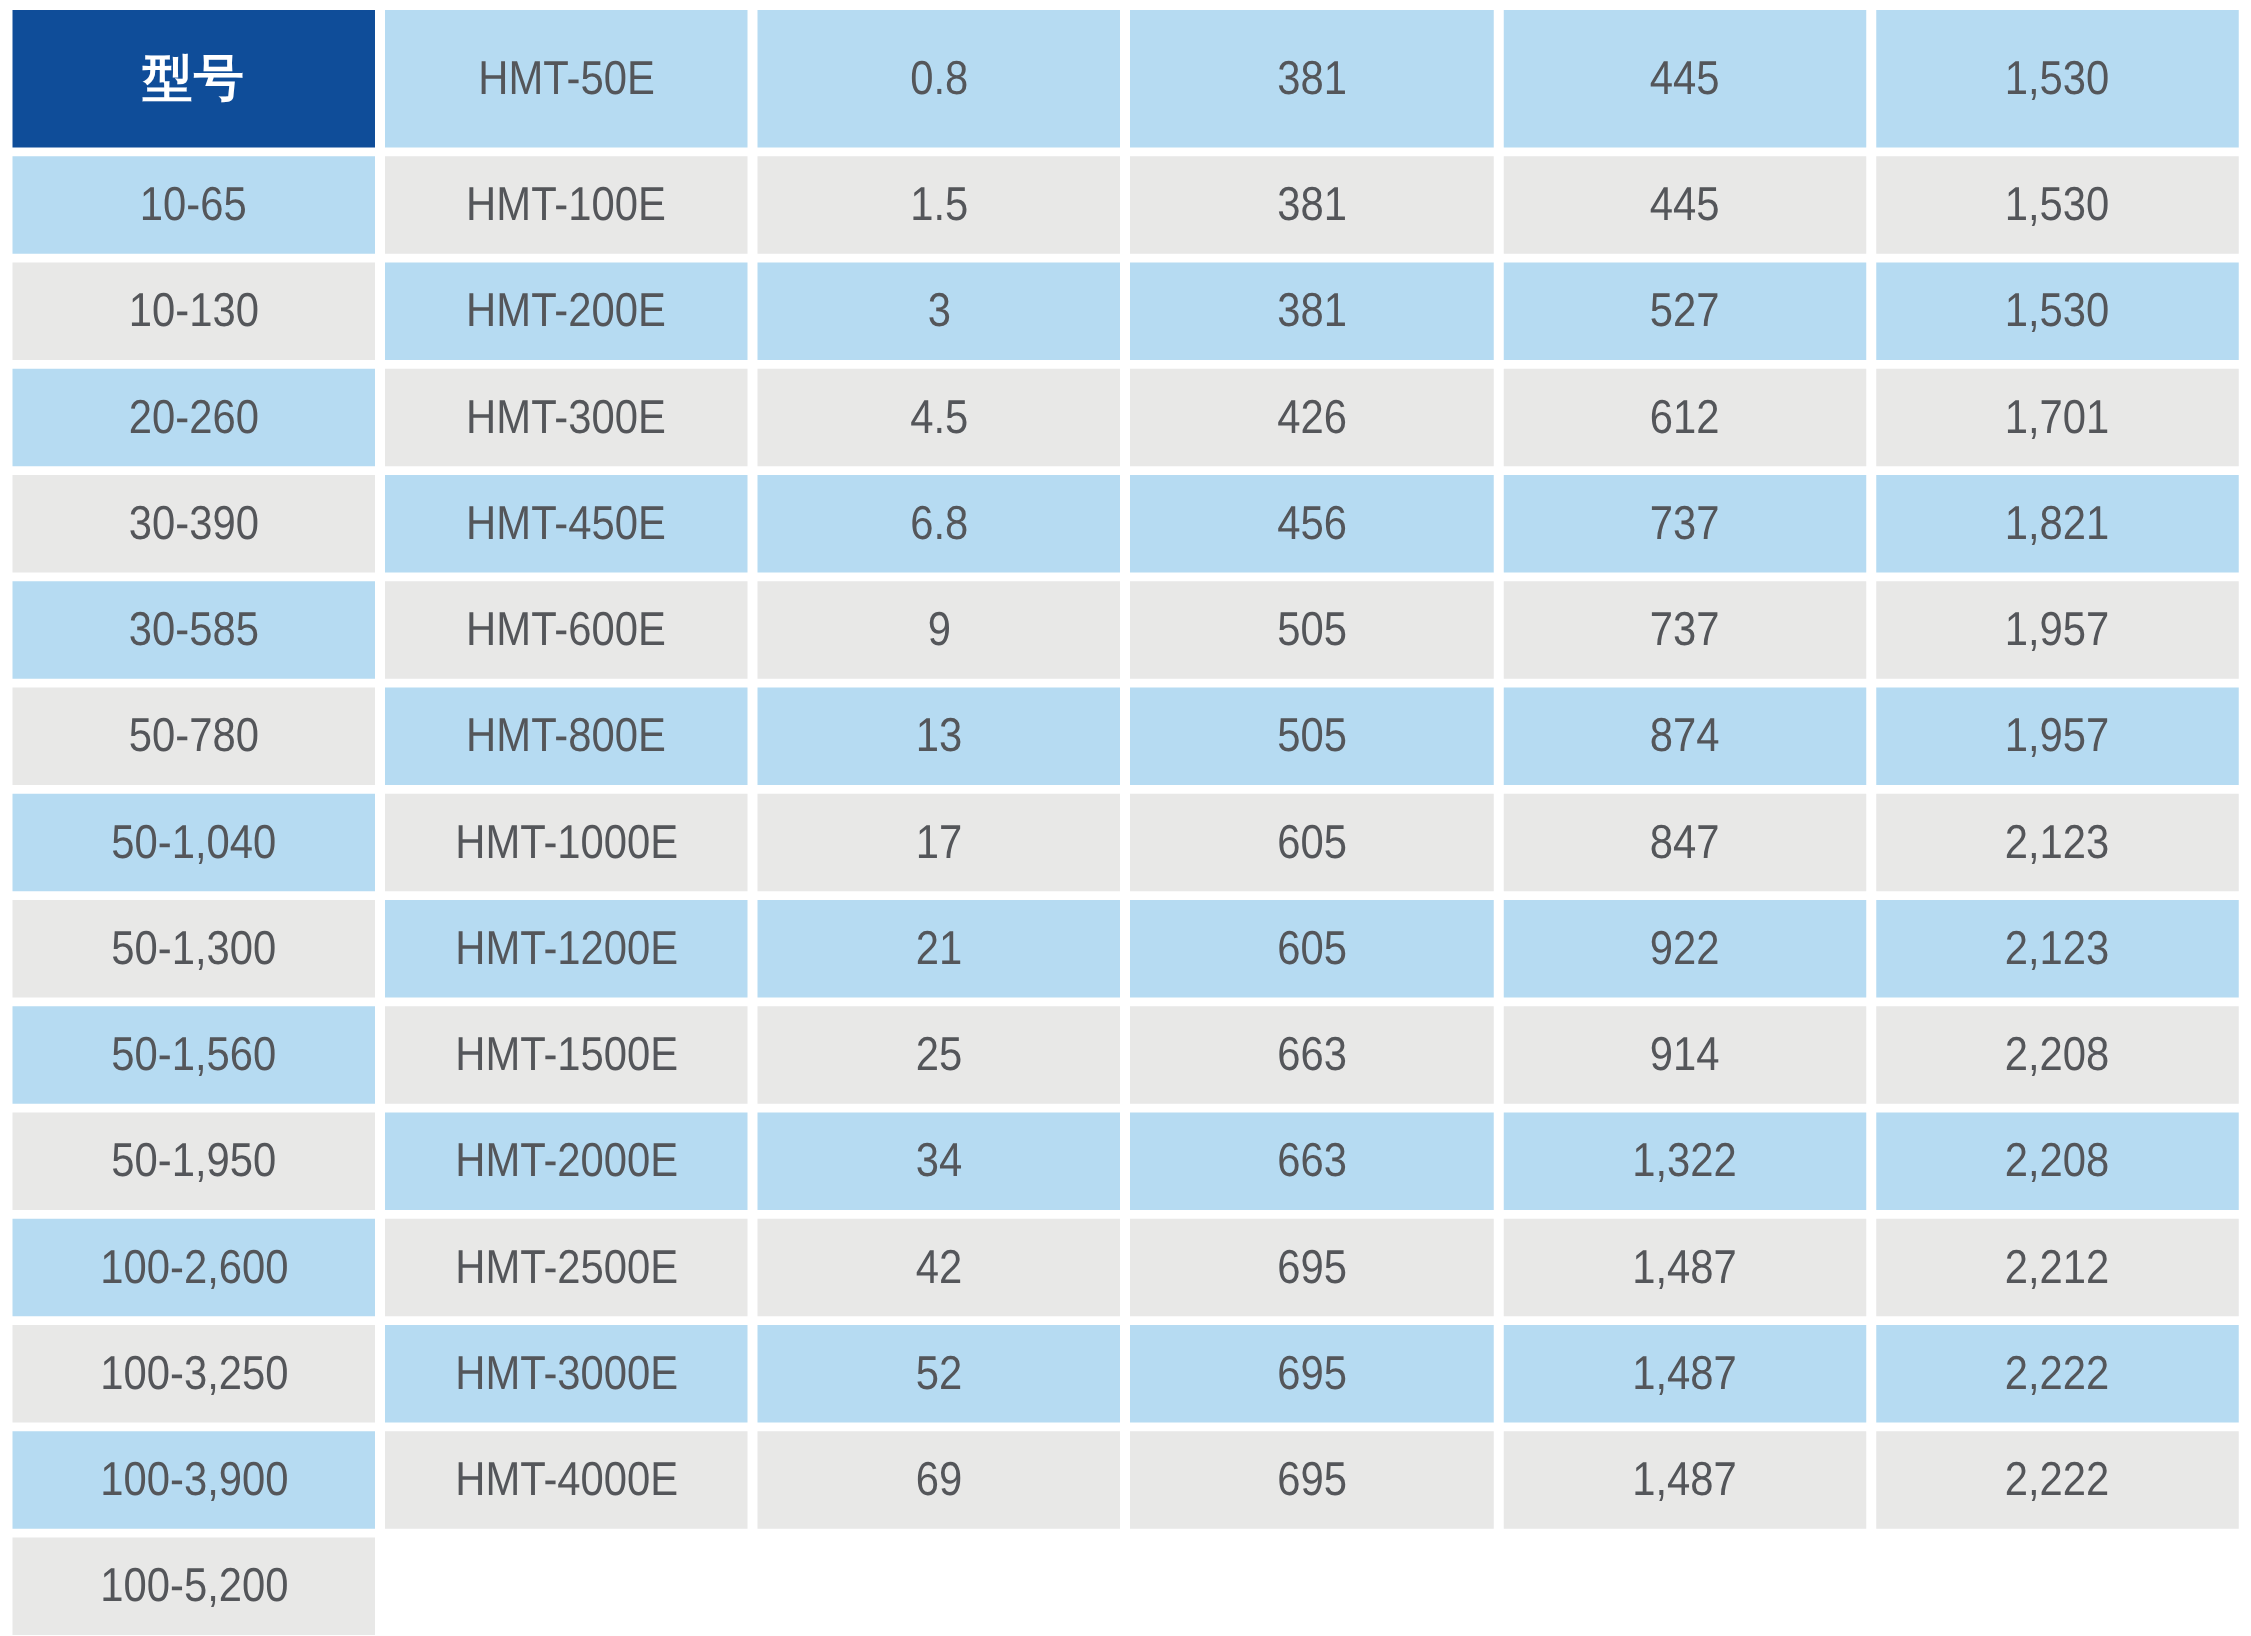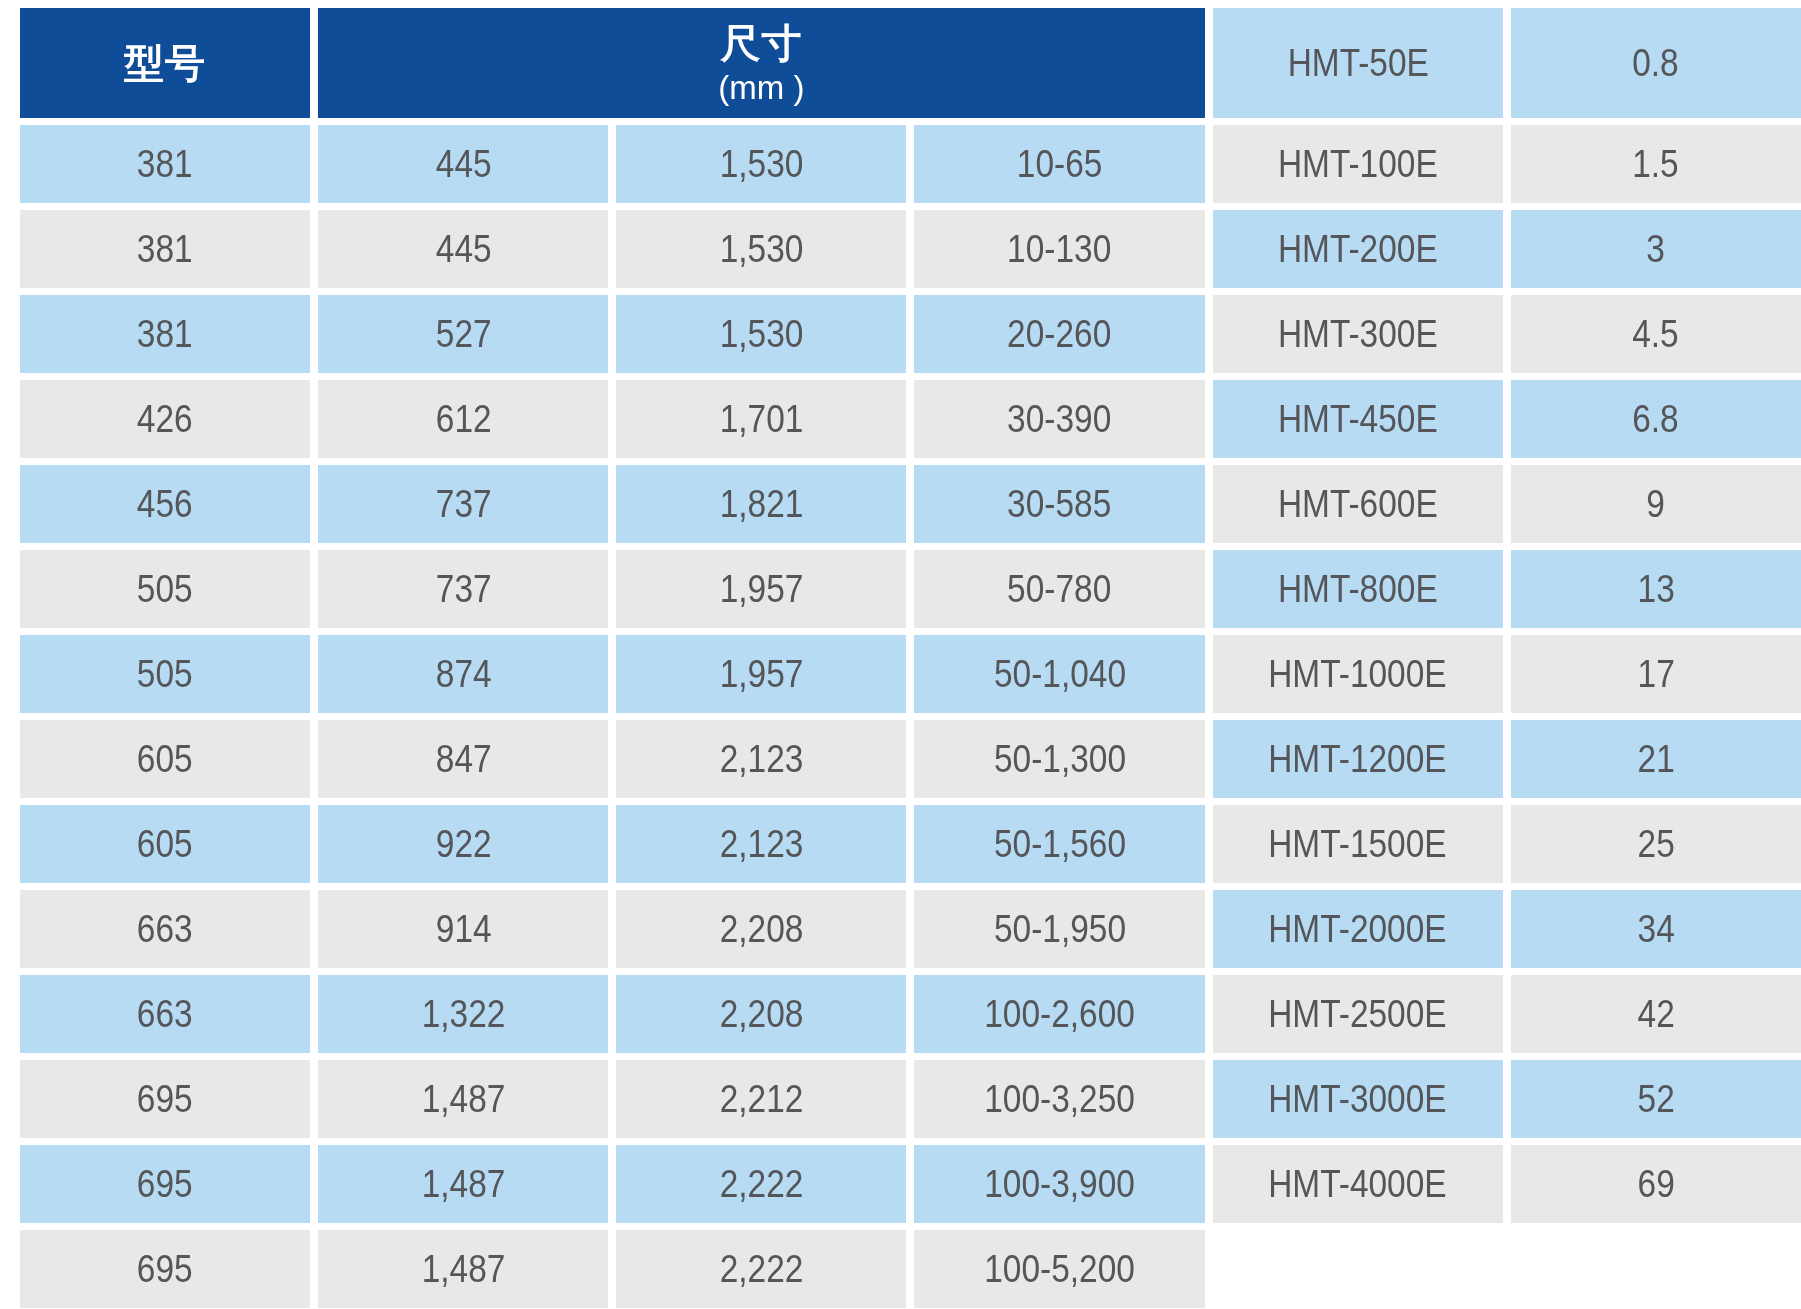"型号" .spec-table { left: 20px -> 10px }
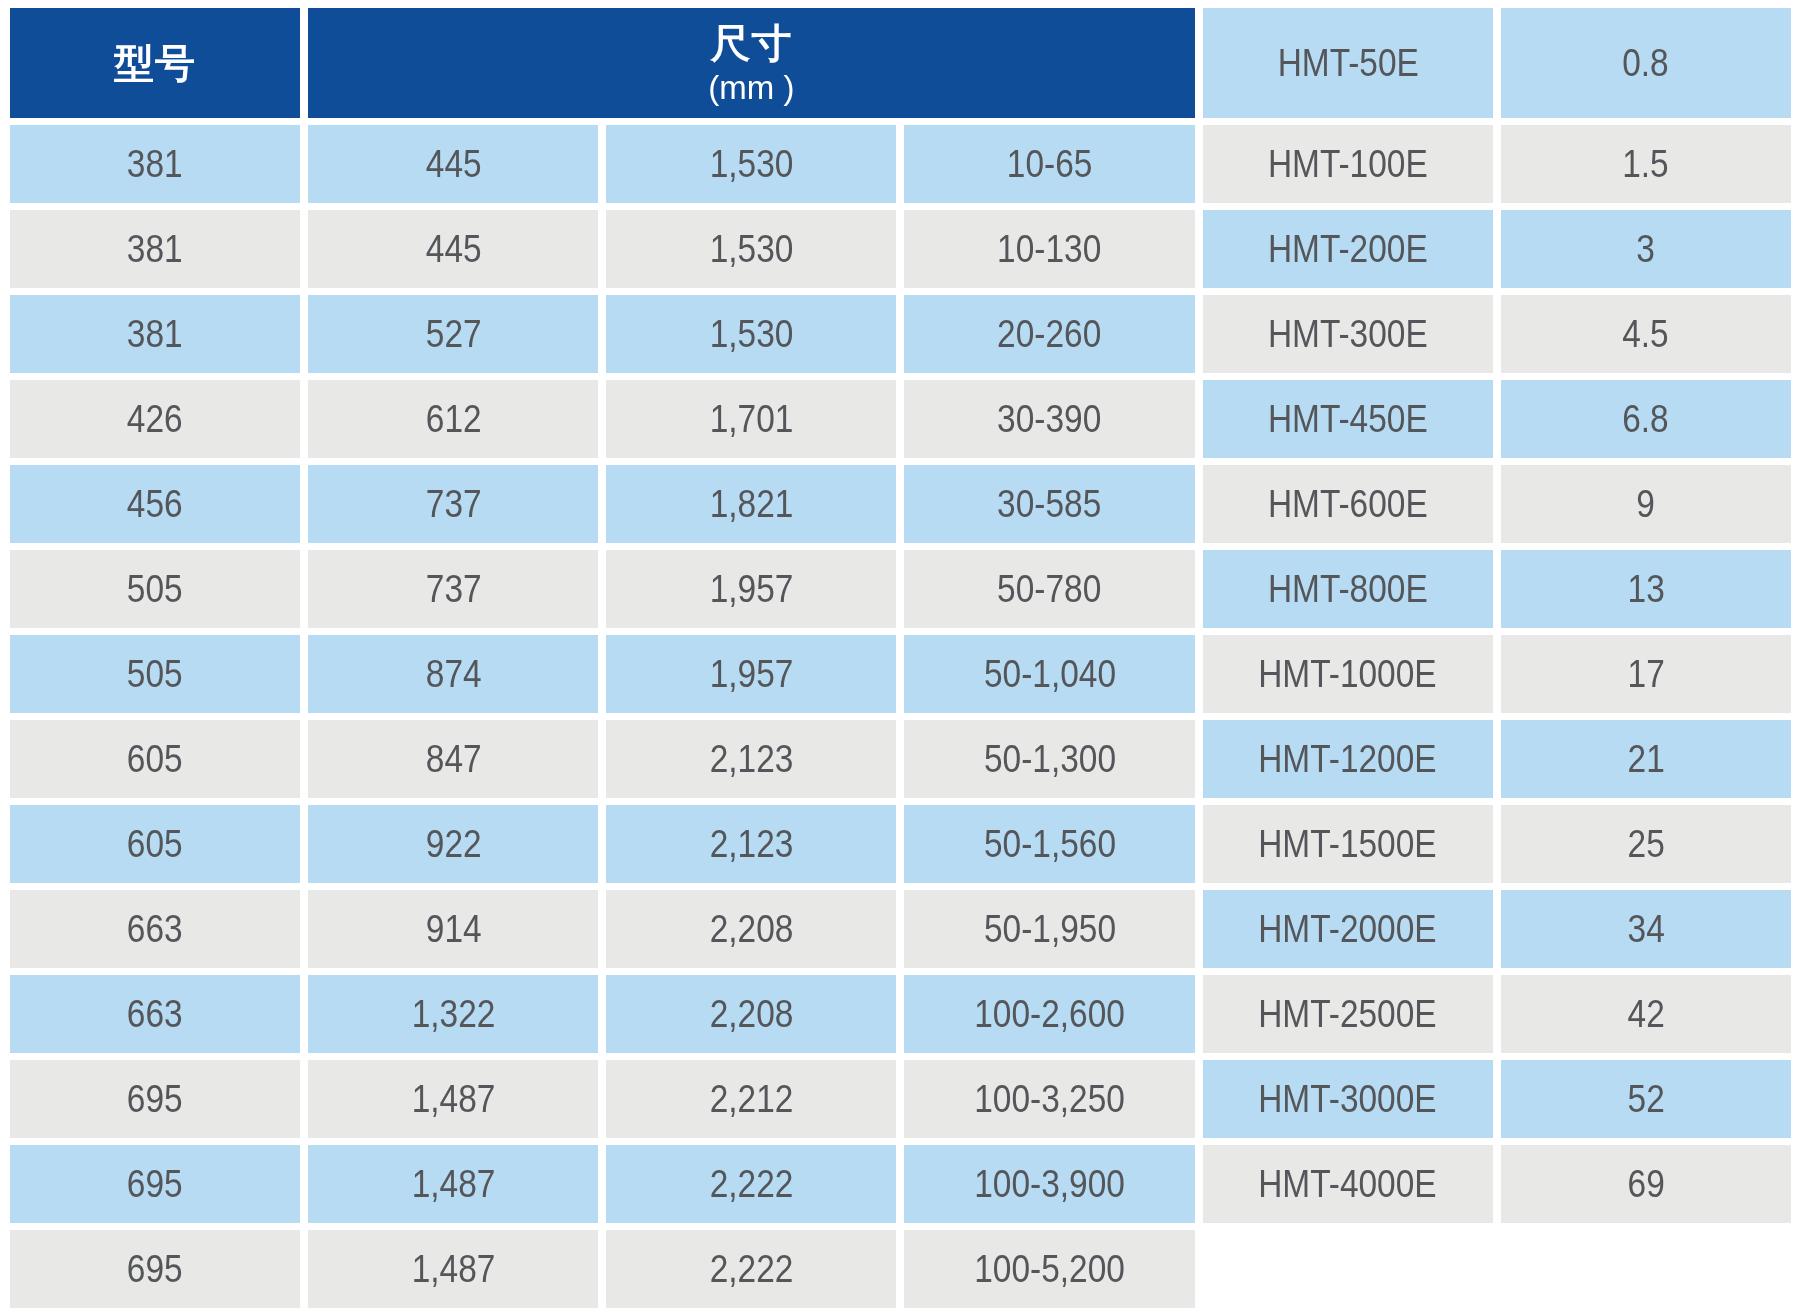"尺寸" div.th { html: <div> <span>尺寸</span> <span>(mm )</span> </div> -> none }
